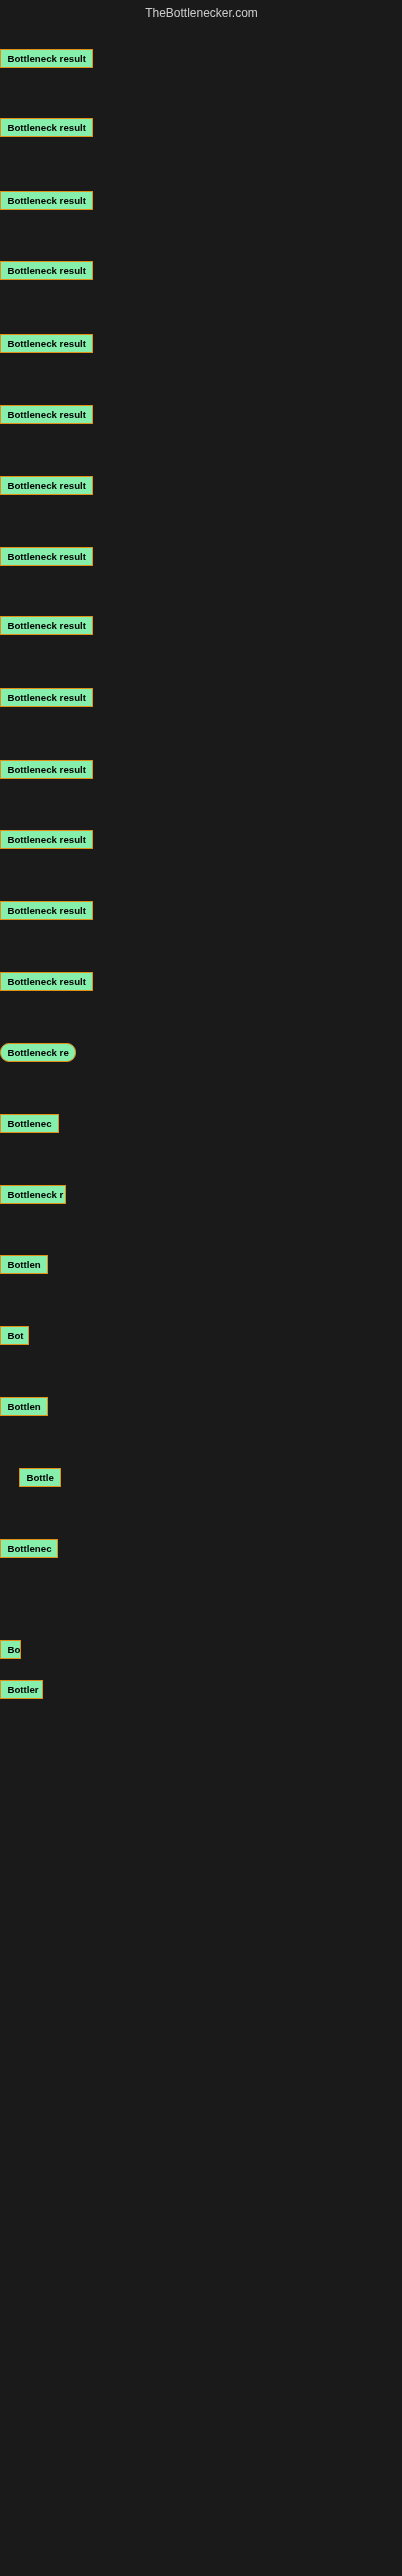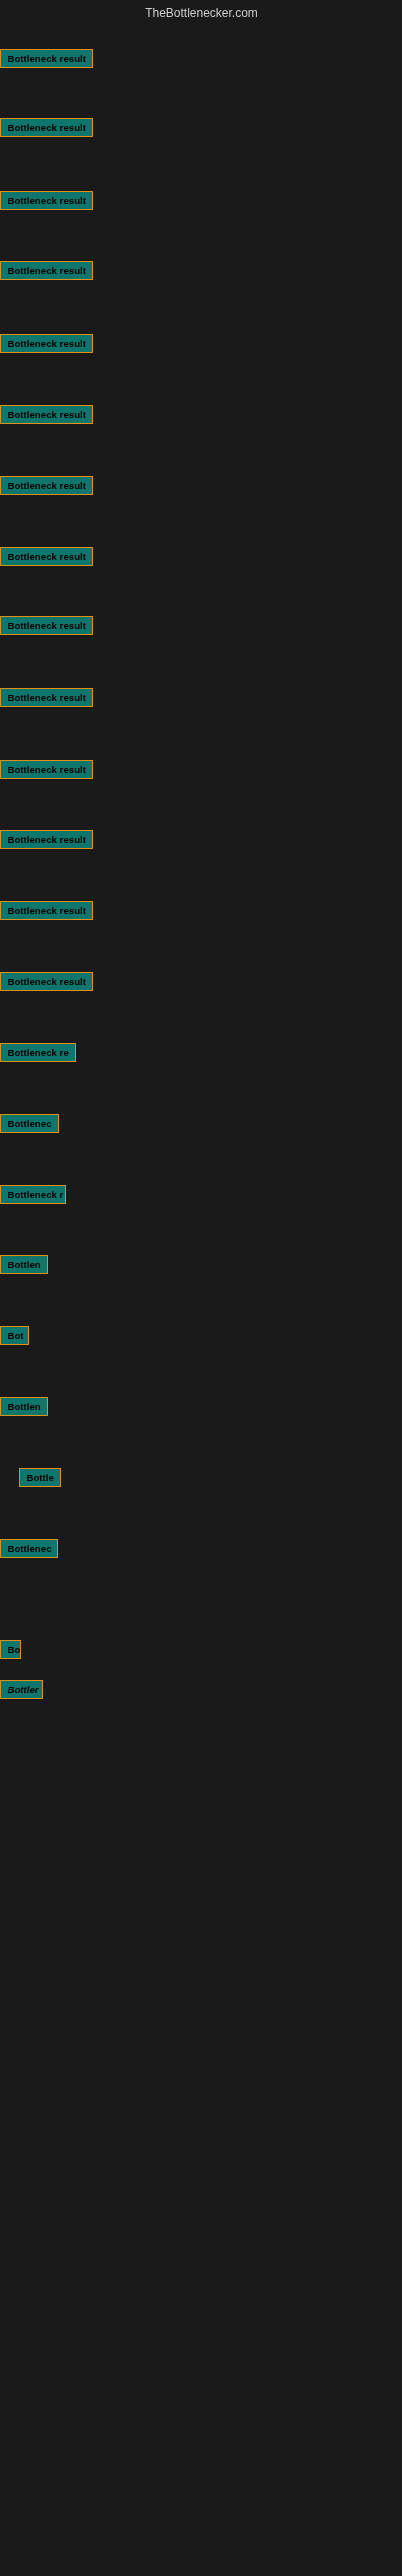"Bottleneck result" .bottleneck-badge { background-color: #0f766e -> #86efac }
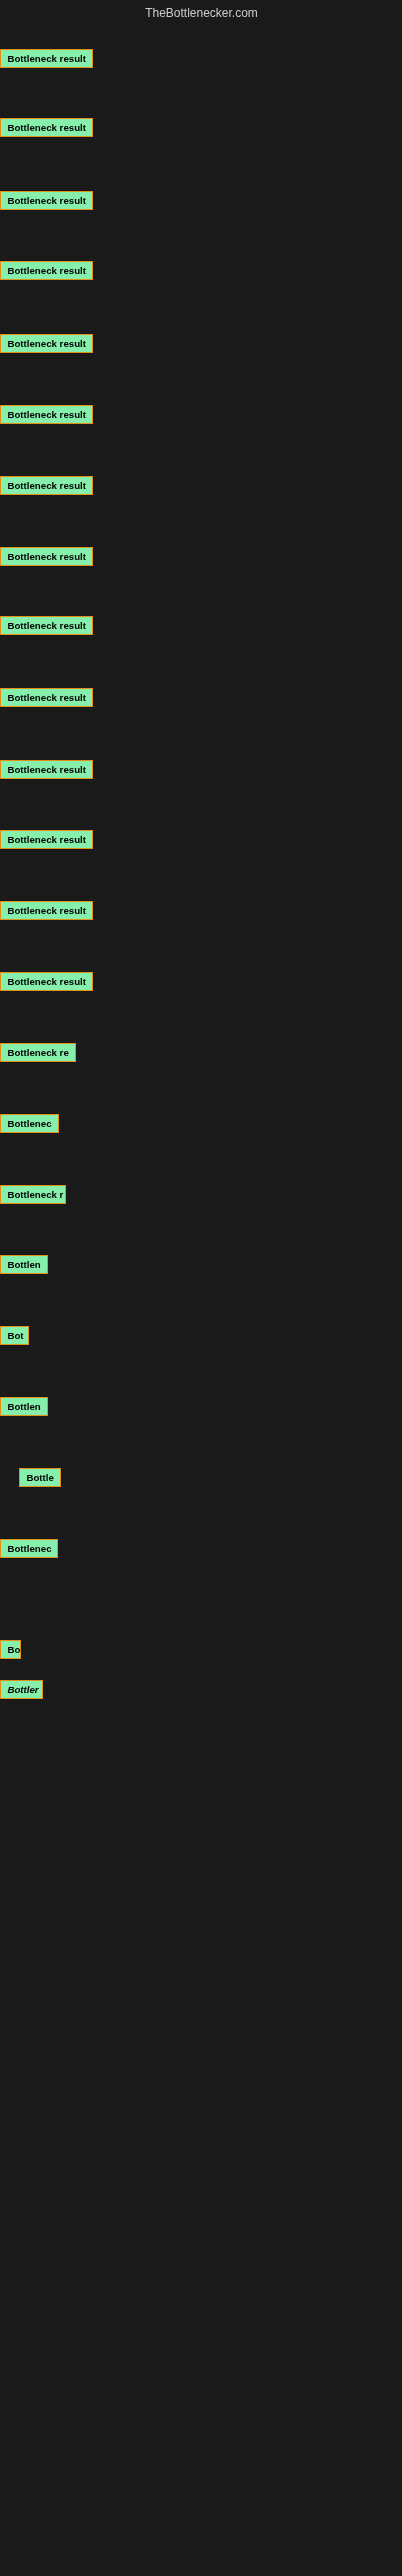"Bottleneck re" span.bottleneck-badge { border-radius: none -> 9px }
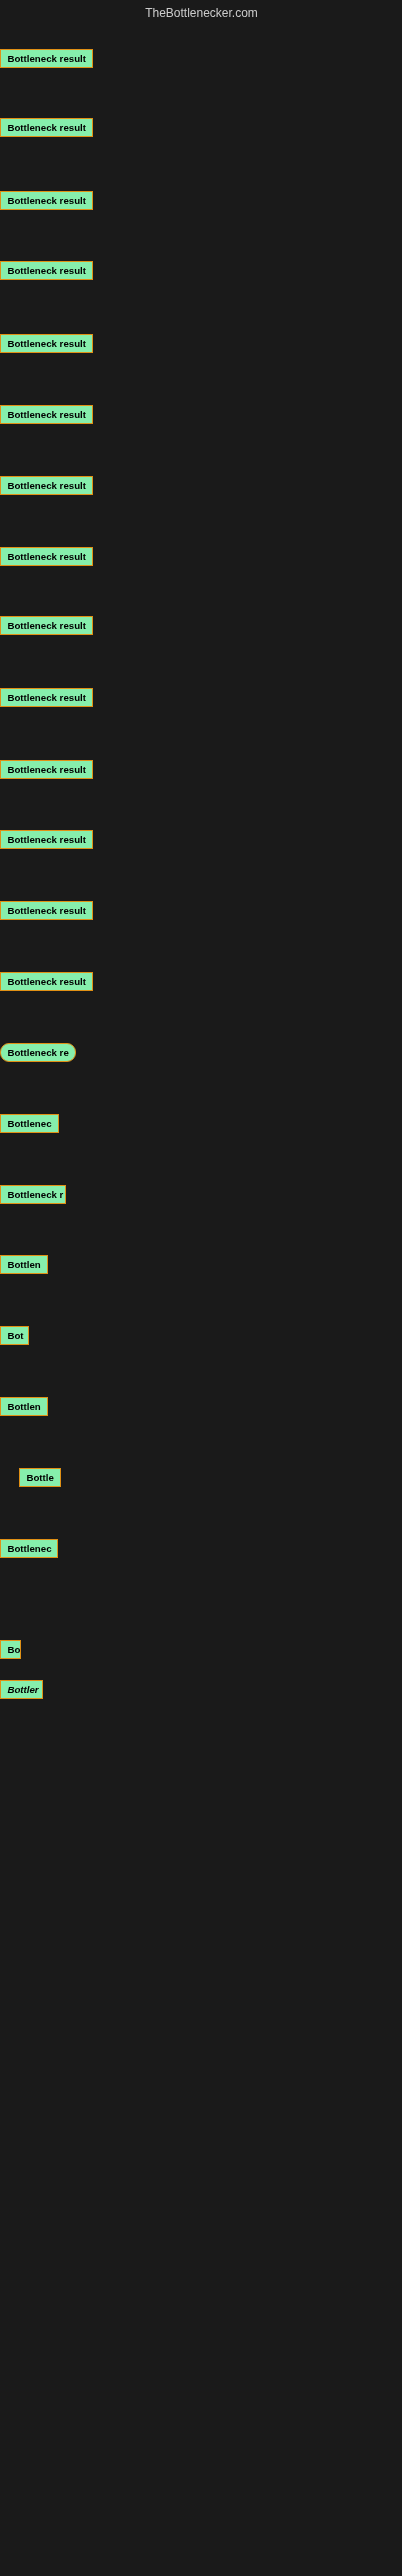"Bottler" span.bottleneck-badge { font-style: italic -> none }
